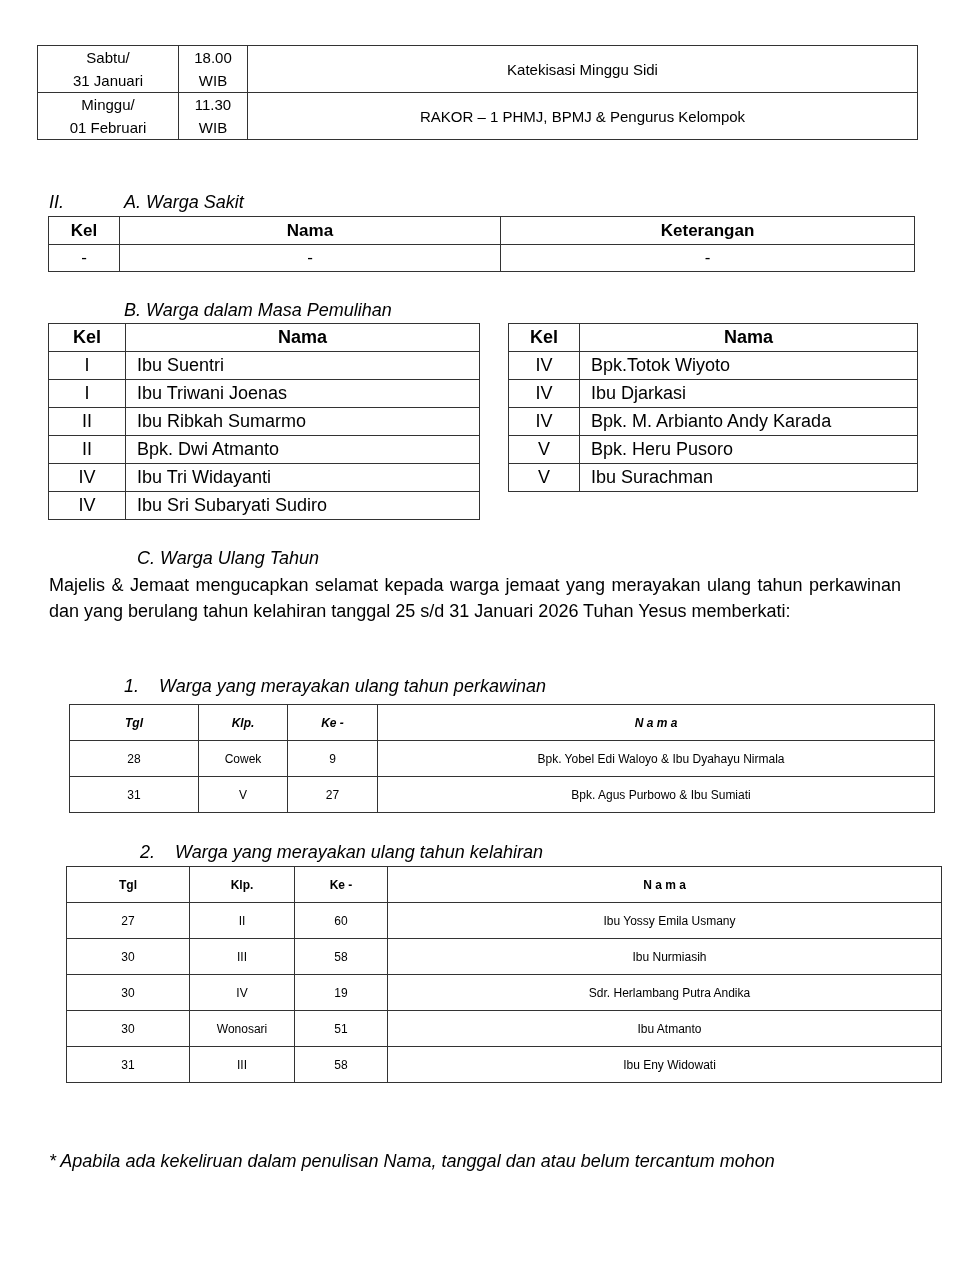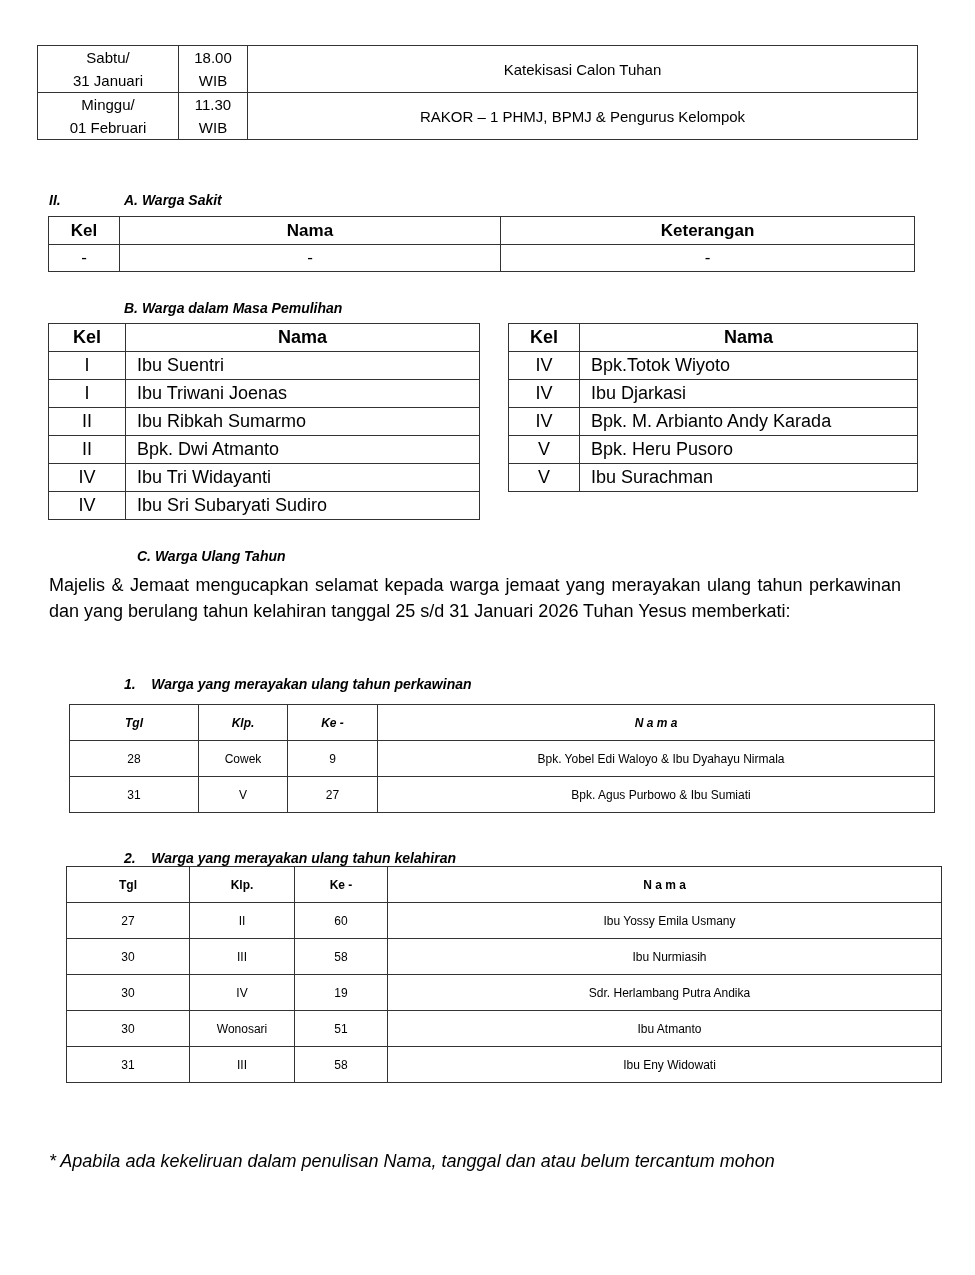"Katekisasi Calon Tuhan" td.act { text: Calon Tuhan -> Minggu Sidi }
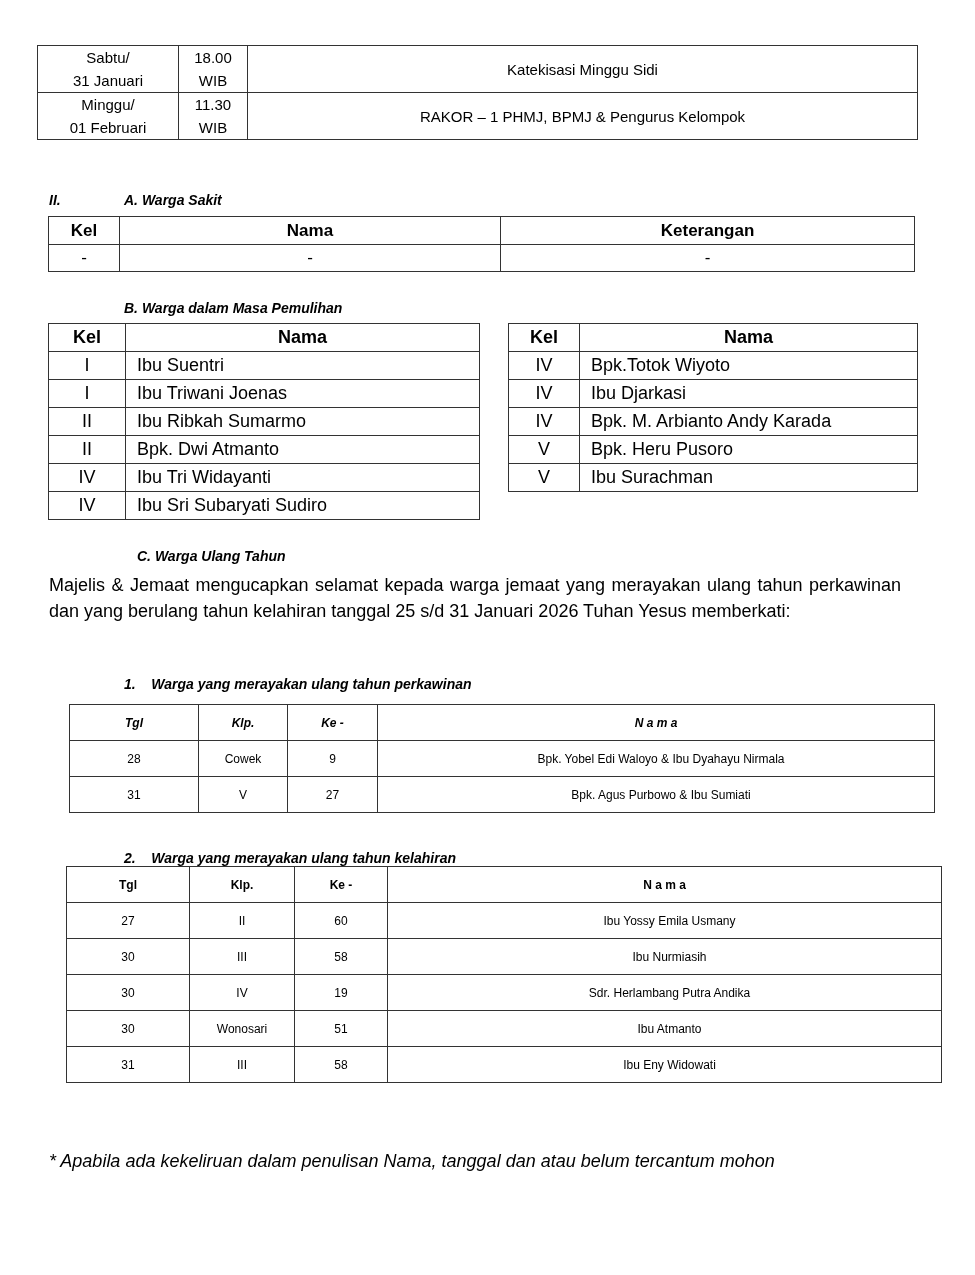"II." .heading { font-size: 14px -> 18px; font-weight: bold -> normal }
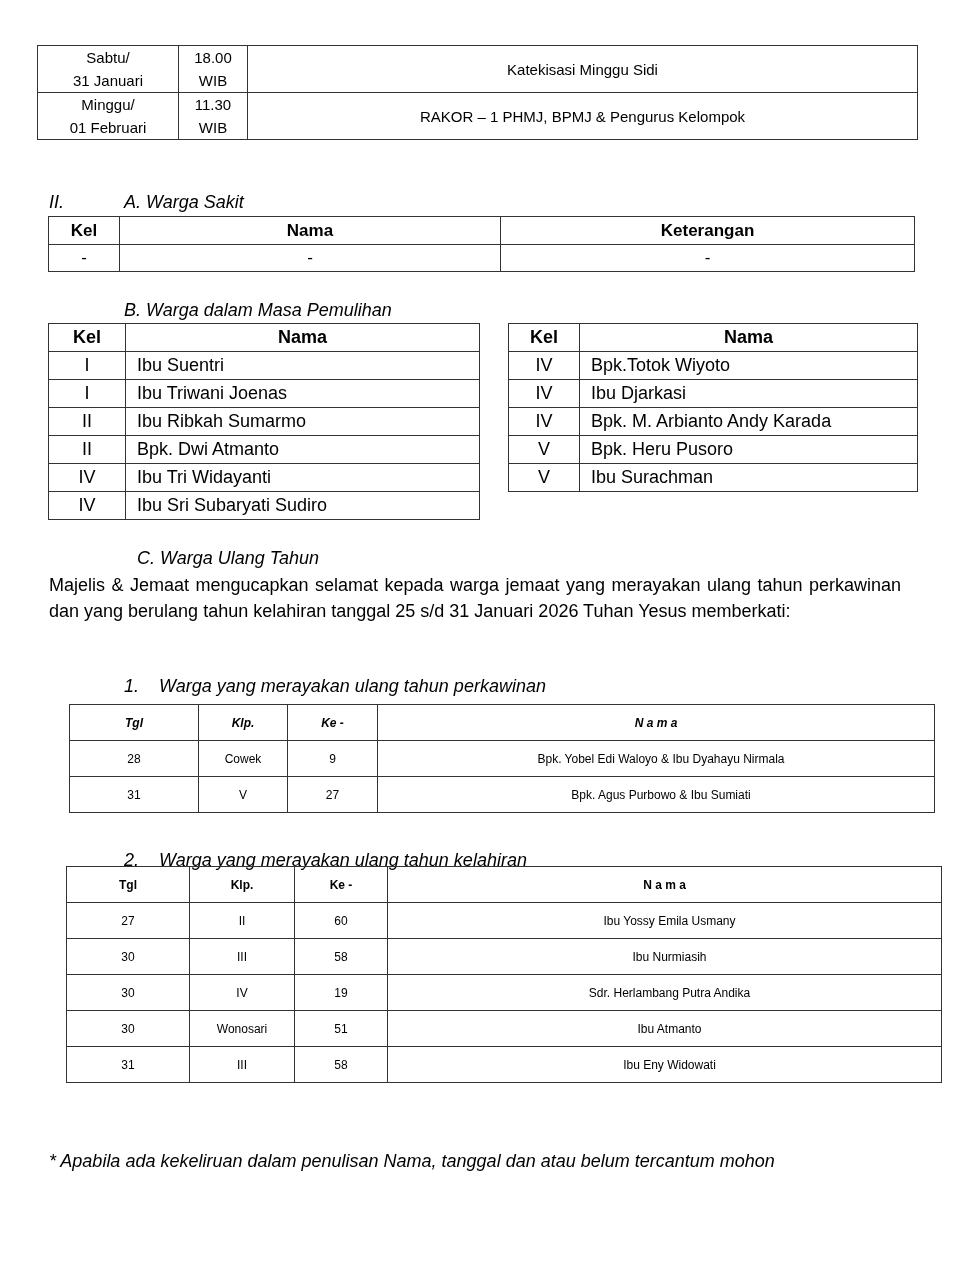"2. Warga yang merayakan ulang" div.abs { left: 124px -> 140px; margin-top: 8px -> none }
